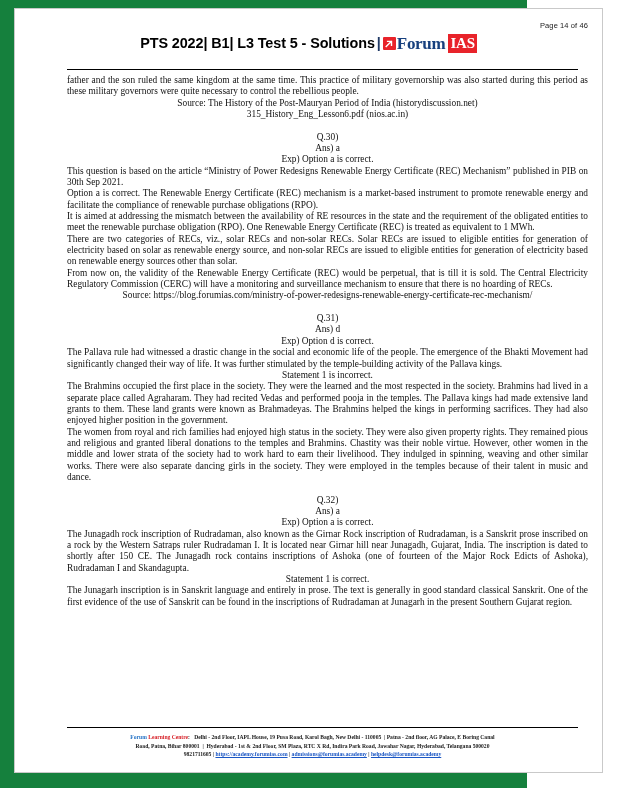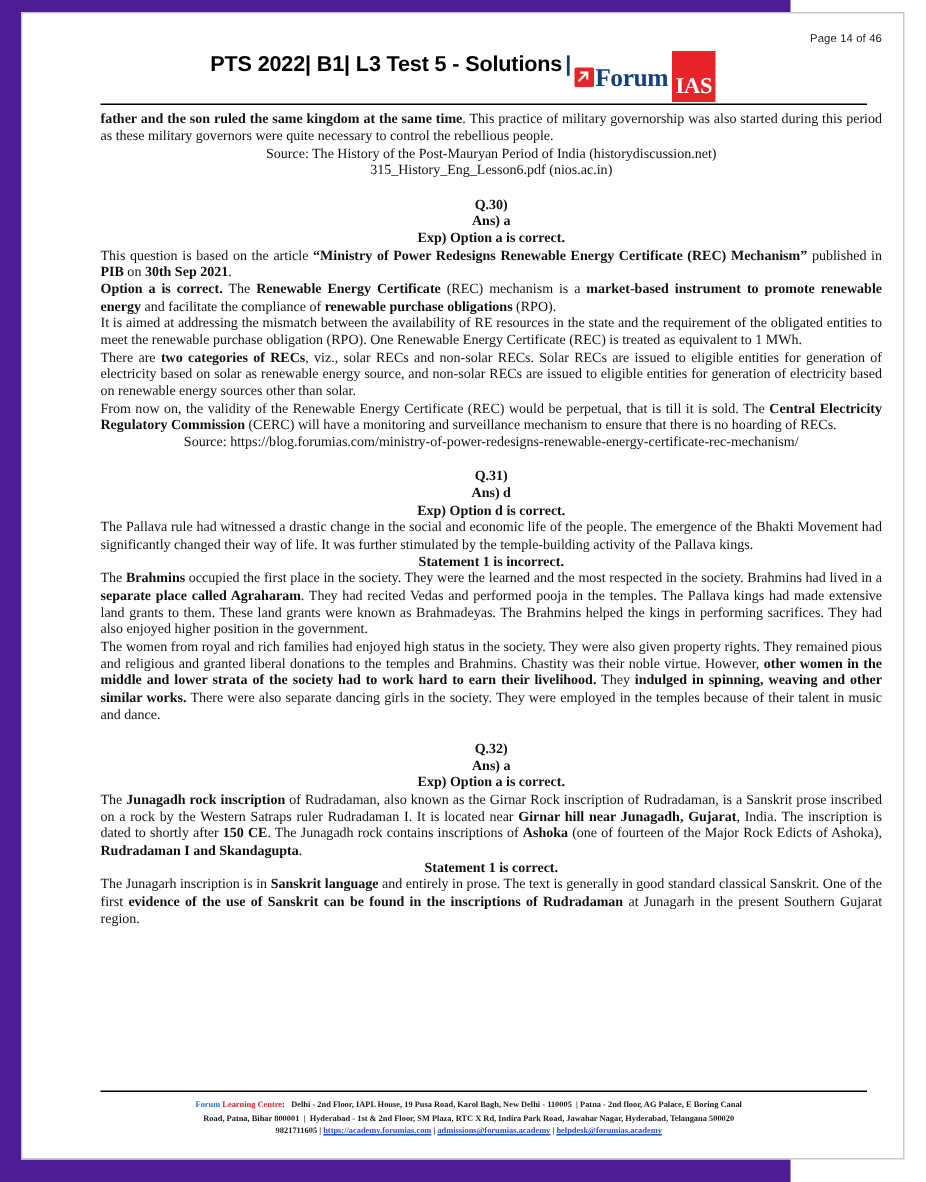"Page 14 of 46" .page-canvas { background: #4c1d95 -> #15803d }
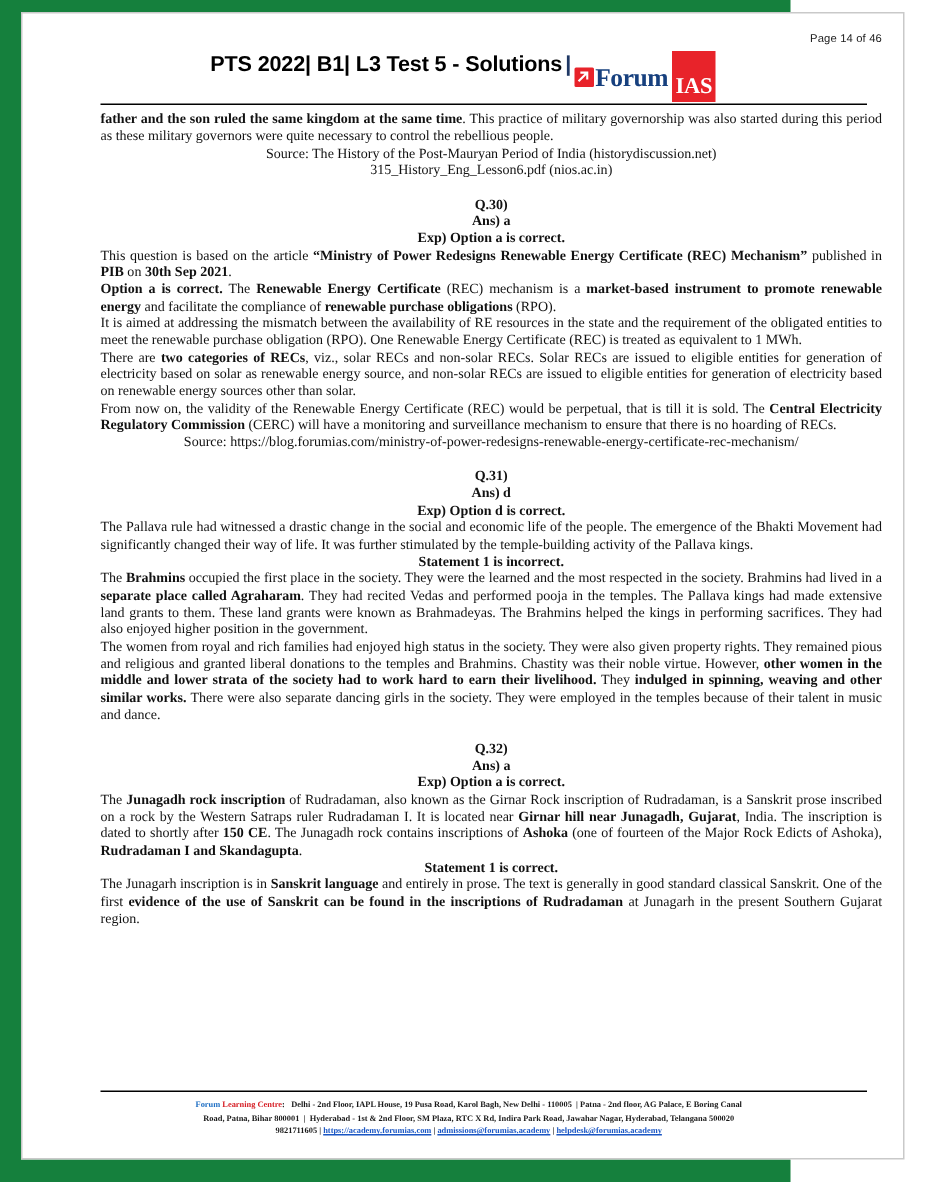"IAS" .logo-ias { padding: 17px 2px 2px 2px -> 2px 2px 2px 2px }
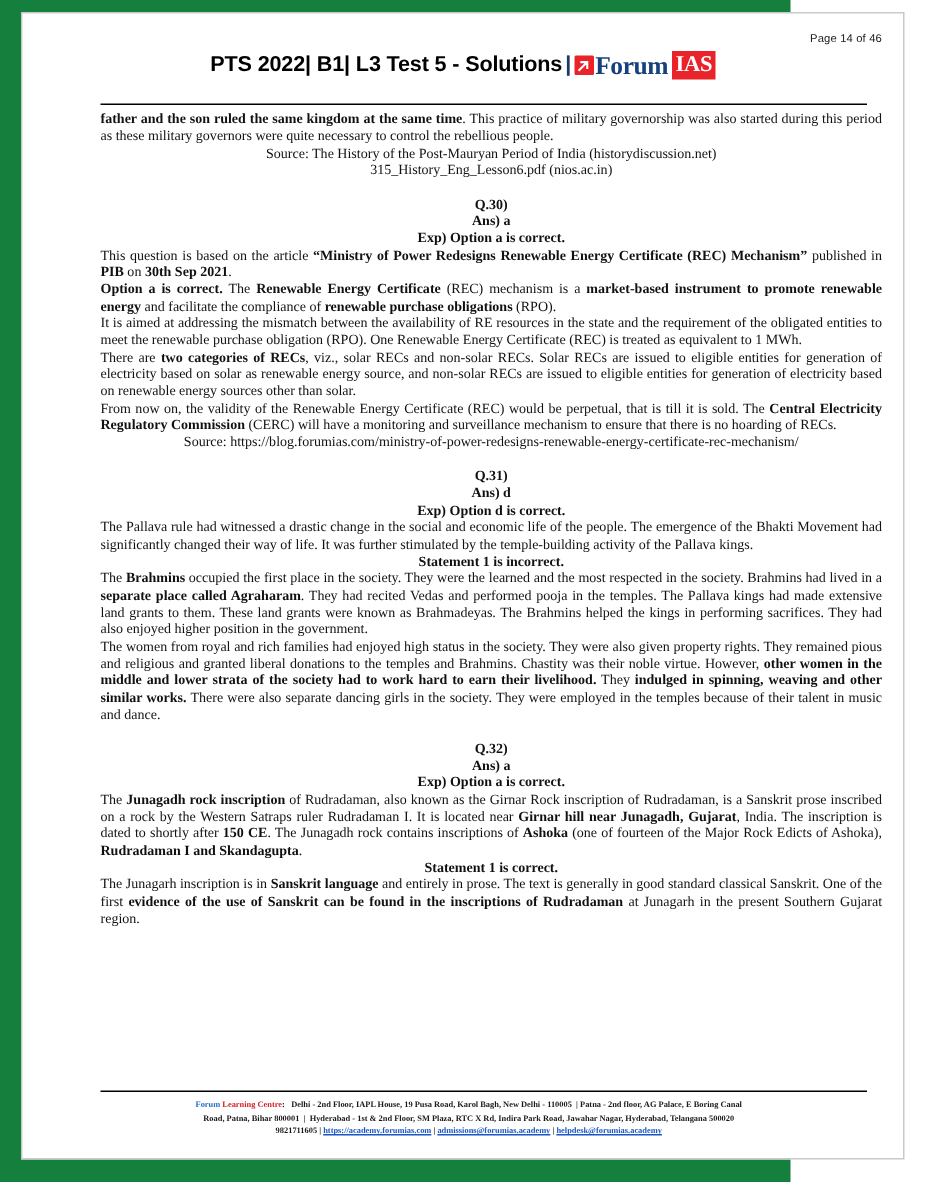"father and the son ruled" b, .b { font-weight: bold -> normal }
